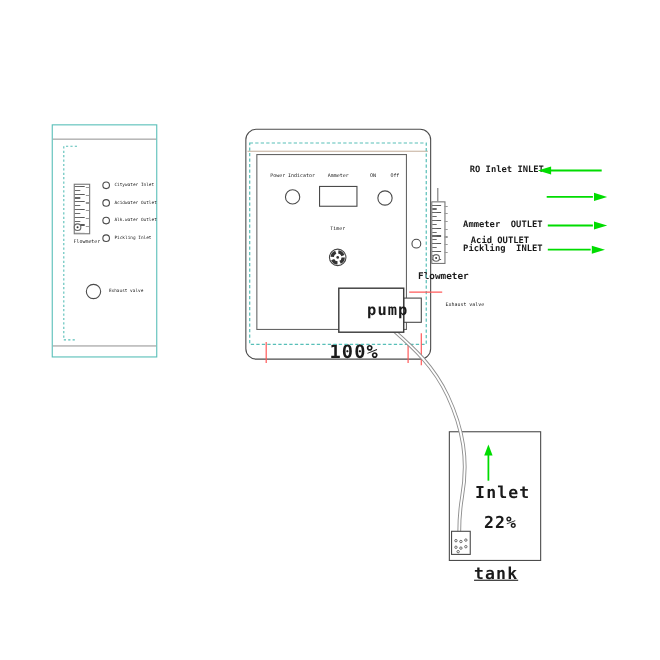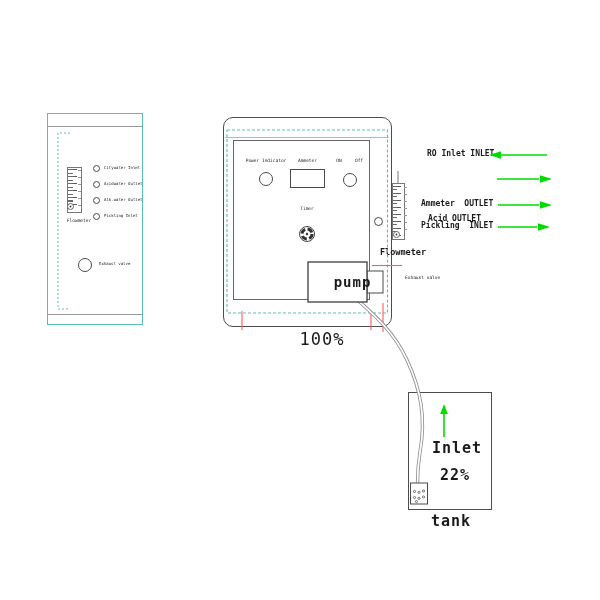"100%" .pct { font-weight: 400 -> 700; top: 329px -> 310px }
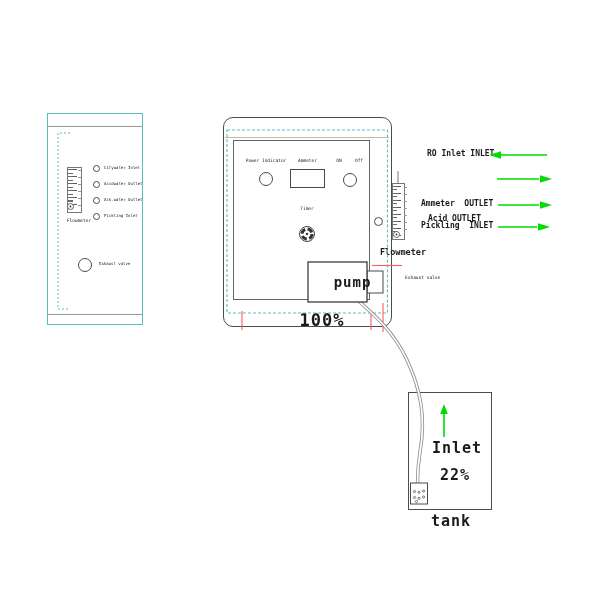"tank" div.tank-word { text-decoration: none -> underline }
